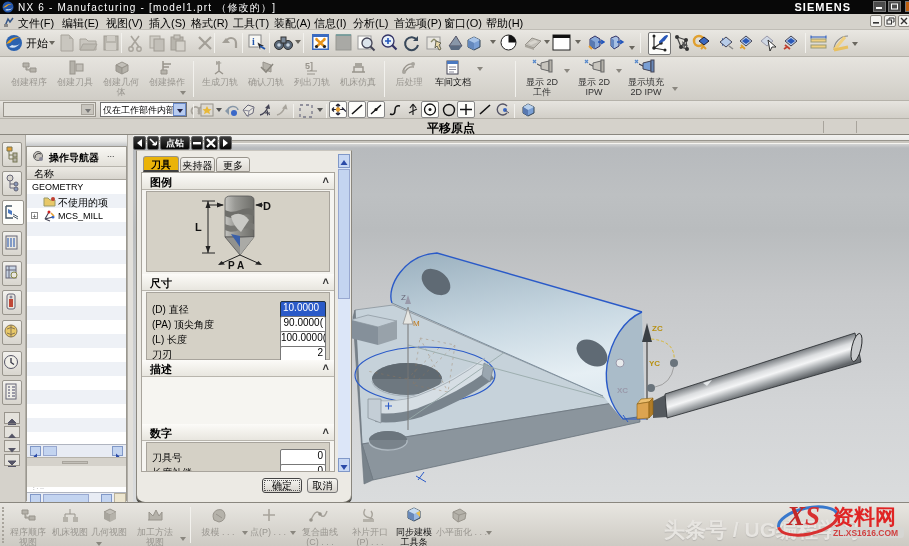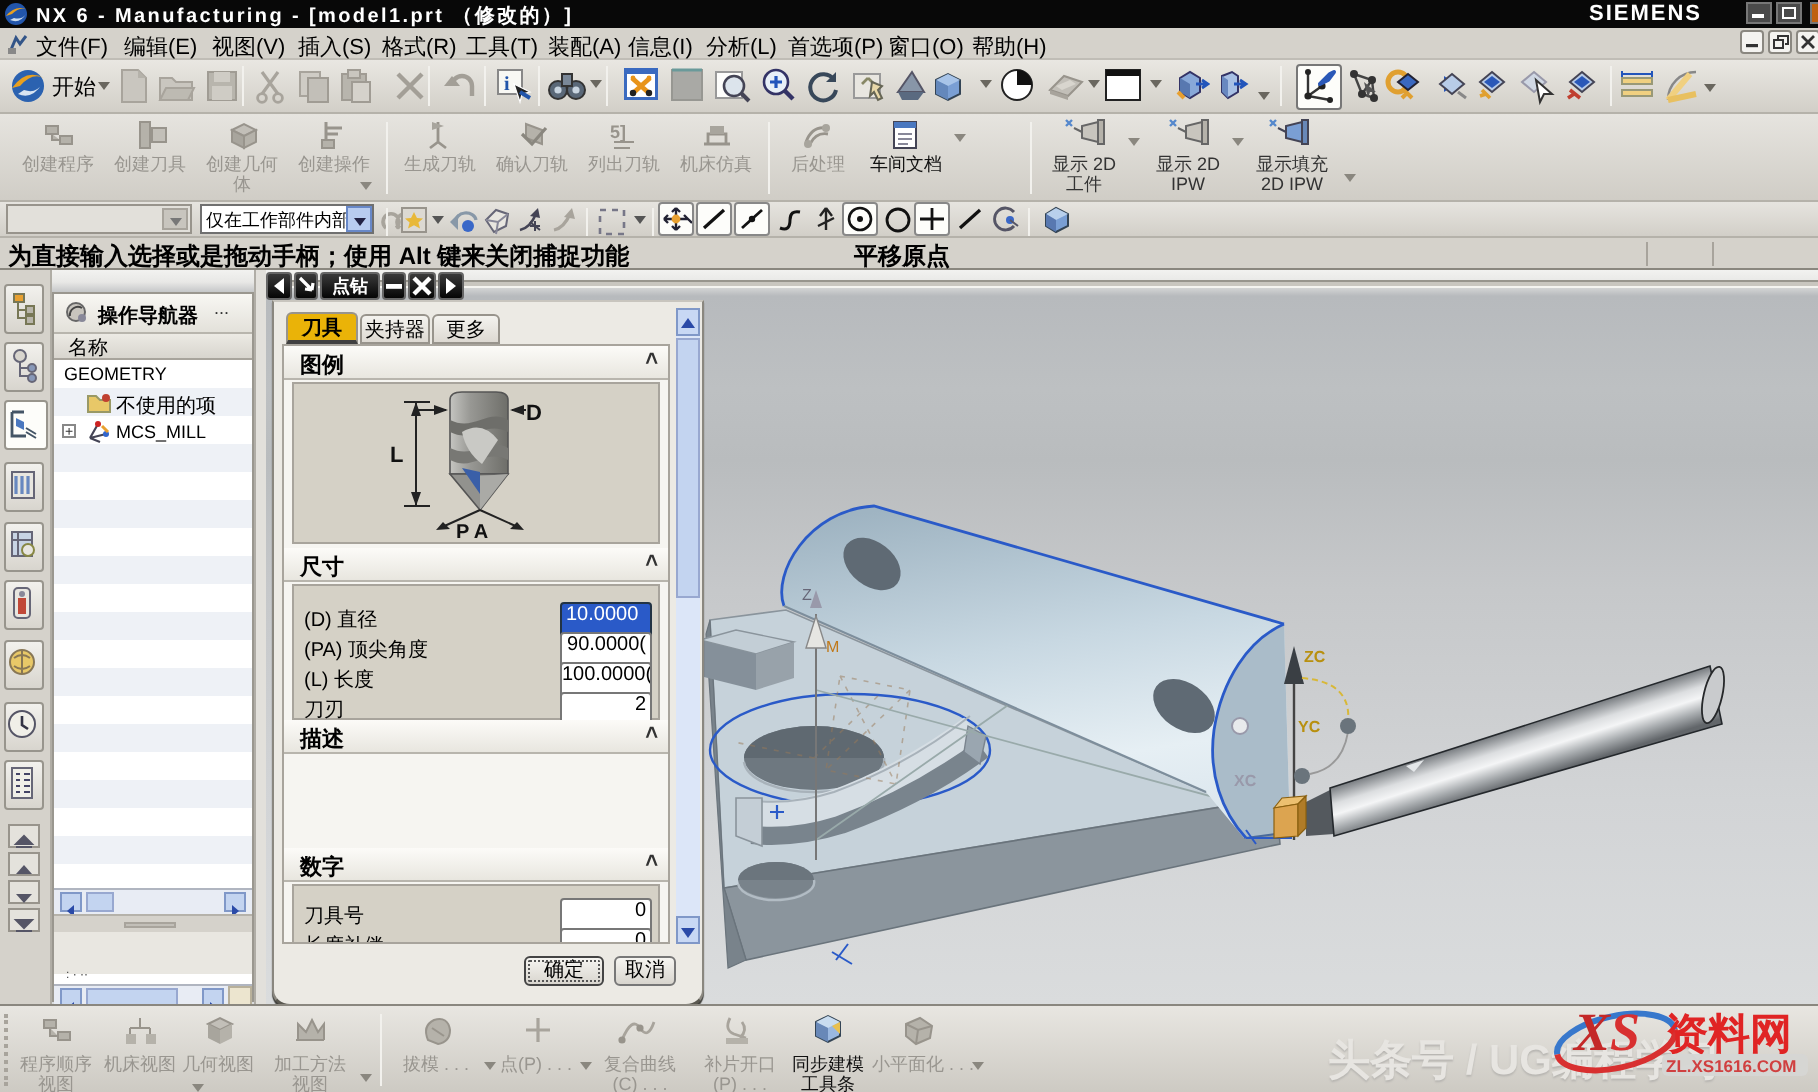"NX 6 - Manufacturing -" #titlebar .t { font-weight: bold -> normal }
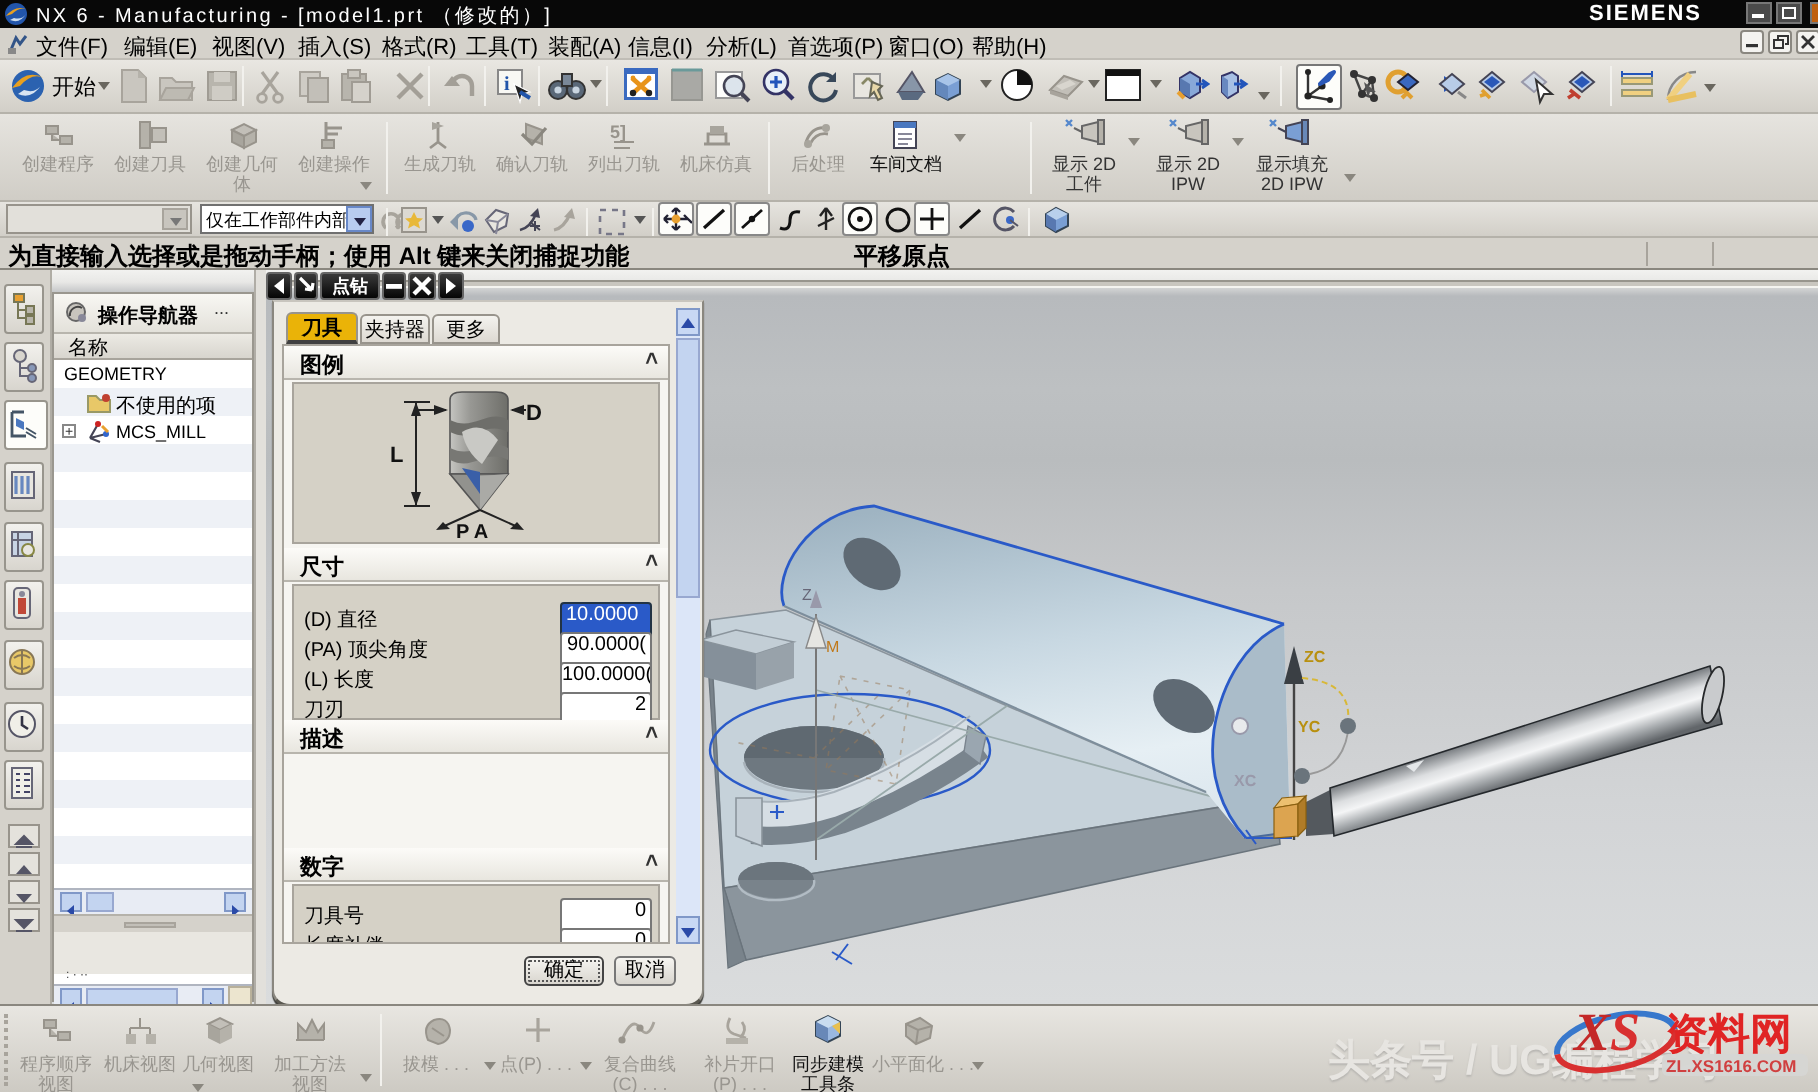"为直接输入选择或是拖动手柄；使用 Alt 键来关闭捕捉功能" span.abs { html: <span>为直接输入选择或是拖动手柄；使用 Alt 键来关闭捕捉功能</span> -> none }
